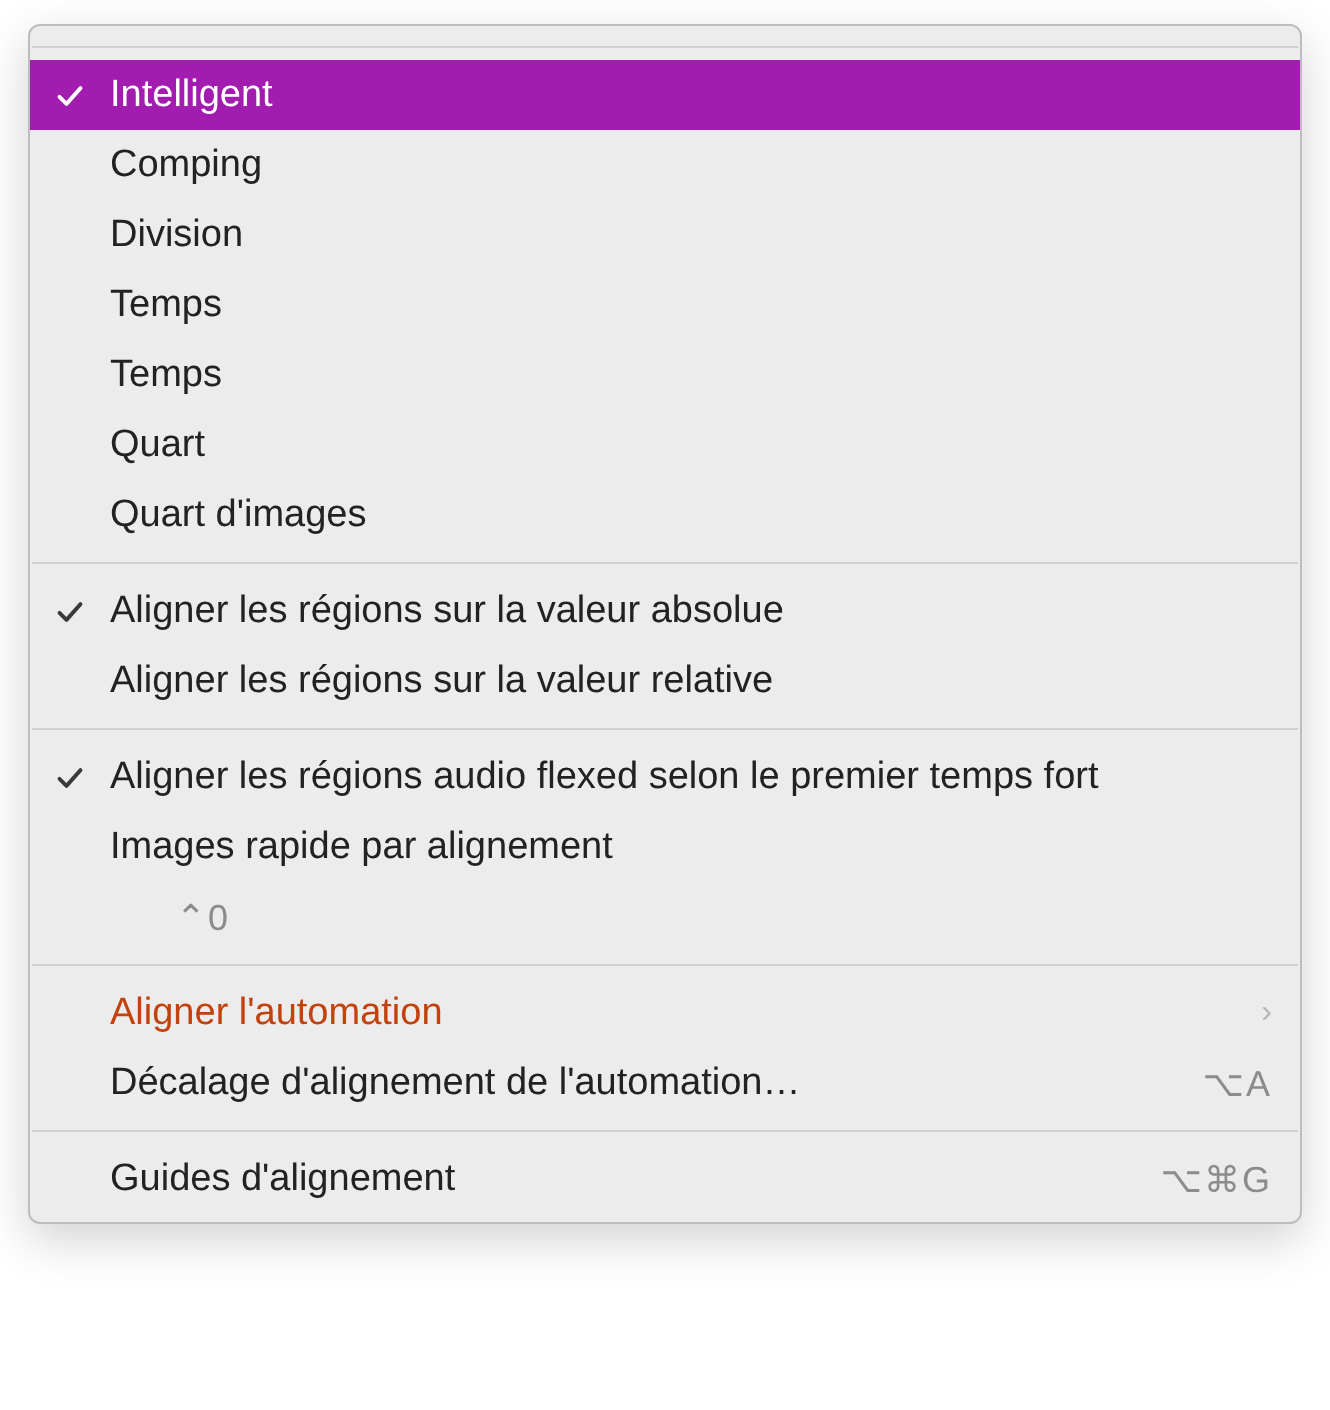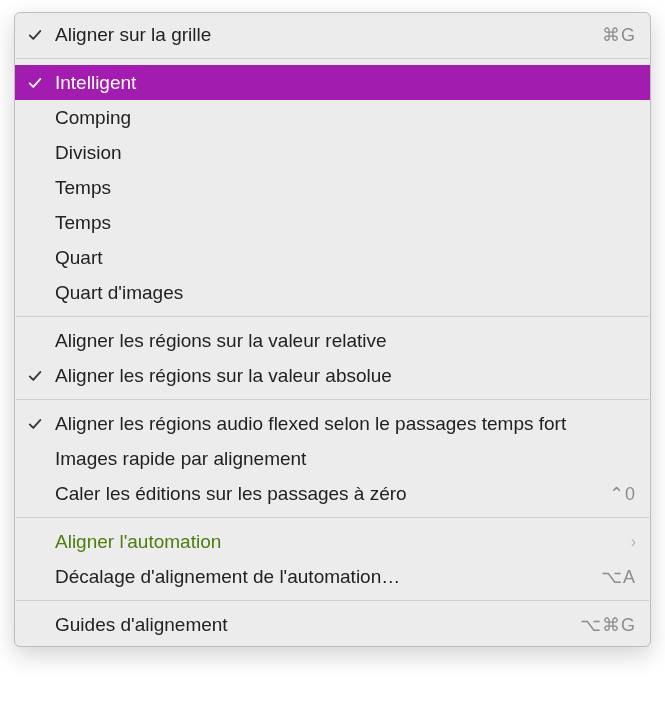"Aligner sur la grille" div.item { html: <div> <span> <svg> <path></path> </svg> </span> <span>Aligner sur la grille</span> <span>⌘G</span> </div> -> none }
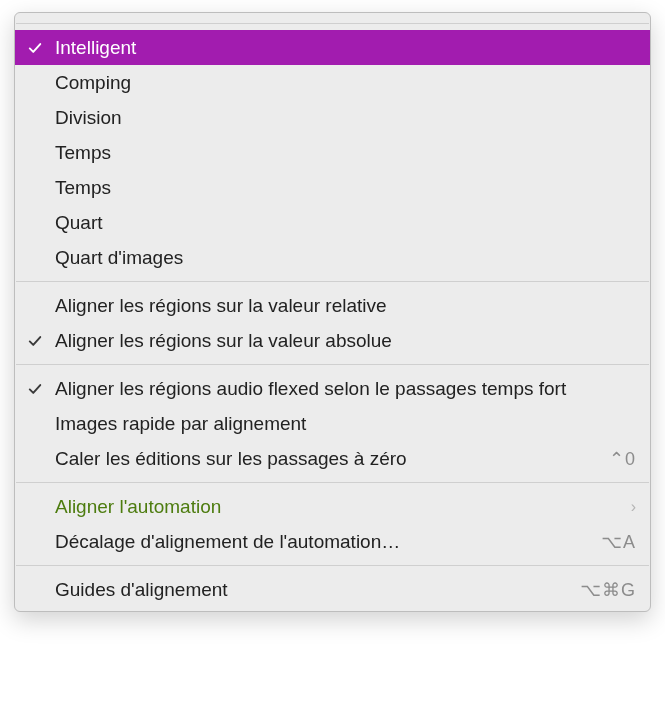"Aligner les régions sur la" div.item { order: before "Aligner les régions sur la valeur absolue" -> after "Aligner les régions sur la valeur absolue" }
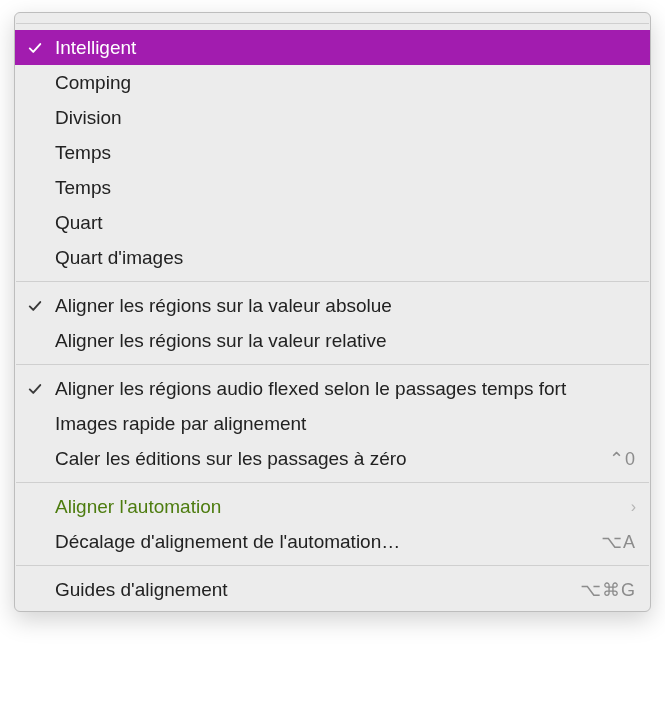"Aligner les régions audio flexed" span.label { text: passages -> premier }
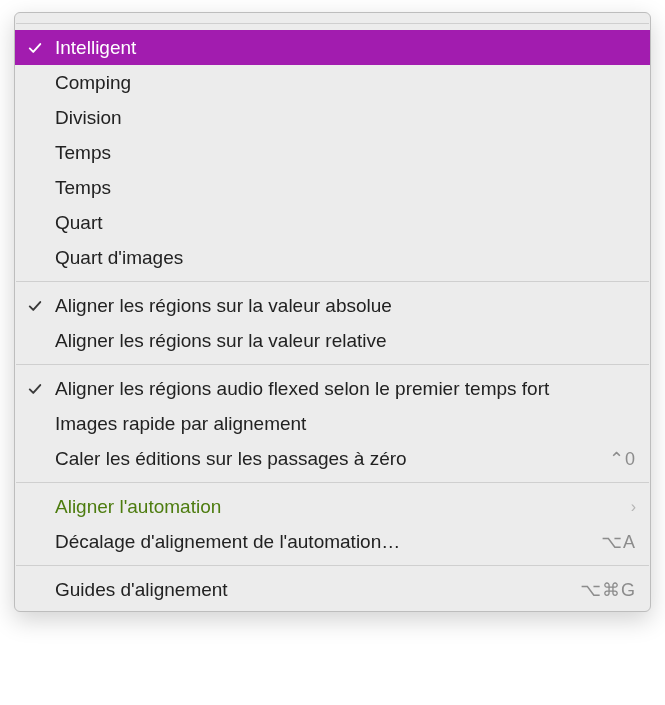"Caler les éditions sur les" span.label { html: <span>Caler les éditions sur les passages à zéro</span> -> none }
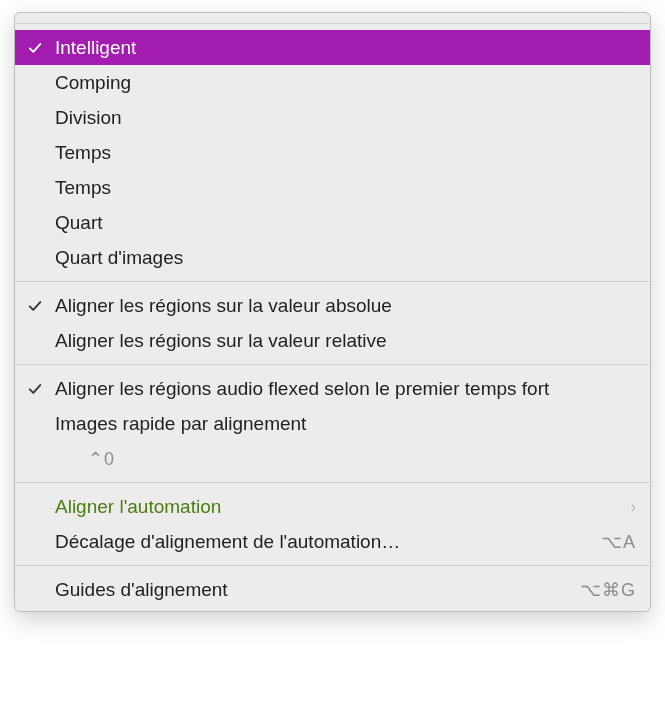"Aligner l'automation" .item.disabled .label { color: #4d7c0f -> #c2410c }
